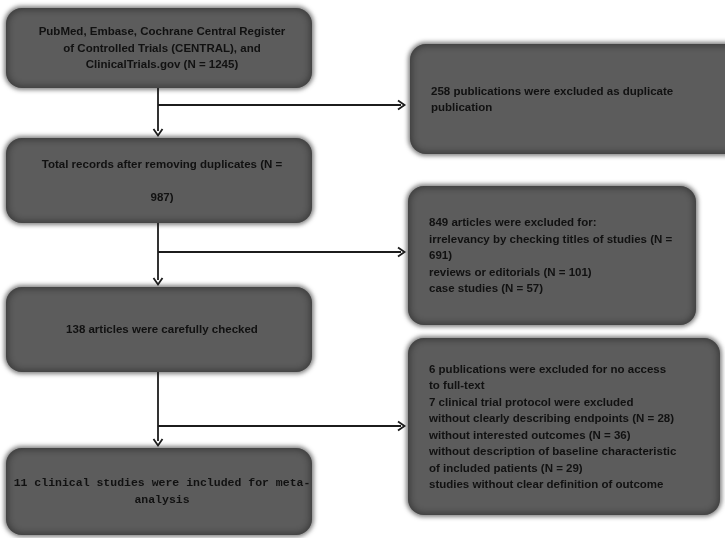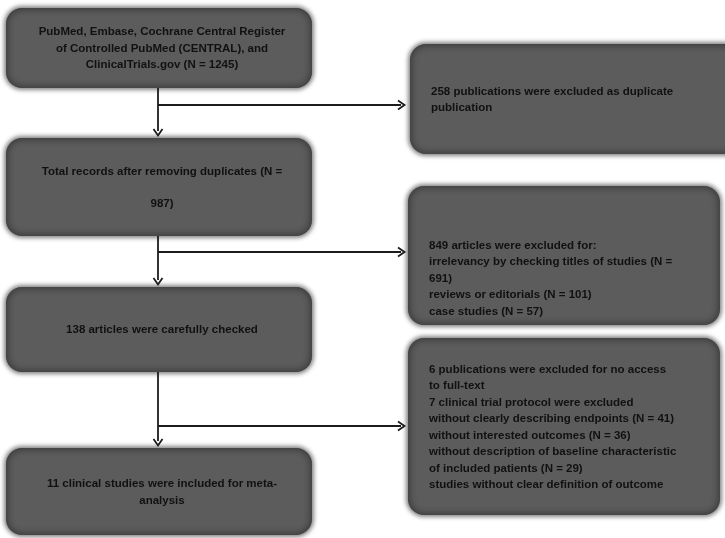"of Controlled PubMed (CENTRAL), and" div.line { text: PubMed -> Trials }
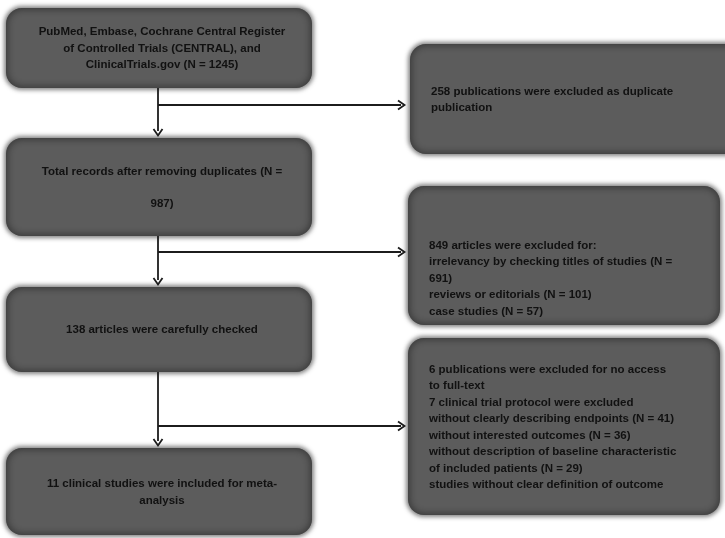"Total records after removing duplicates" div.box { height: 98px -> 85px }
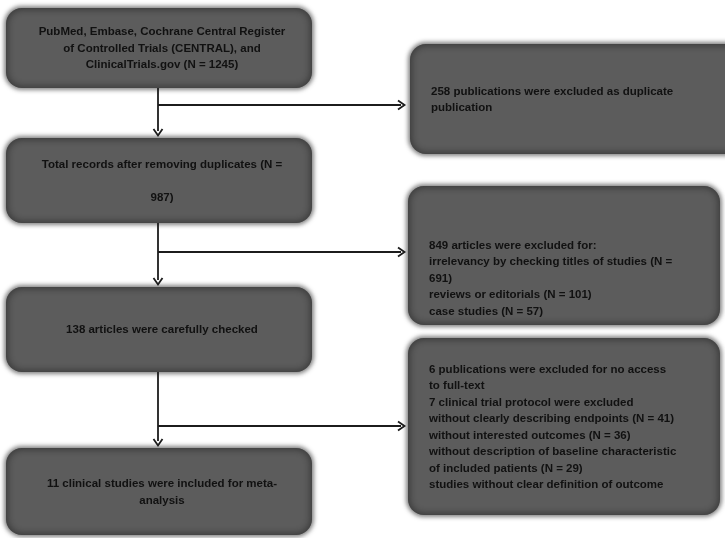"849 articles were excluded for:" div.box { justify-content: flex-end -> none; width: 312px -> 288px }
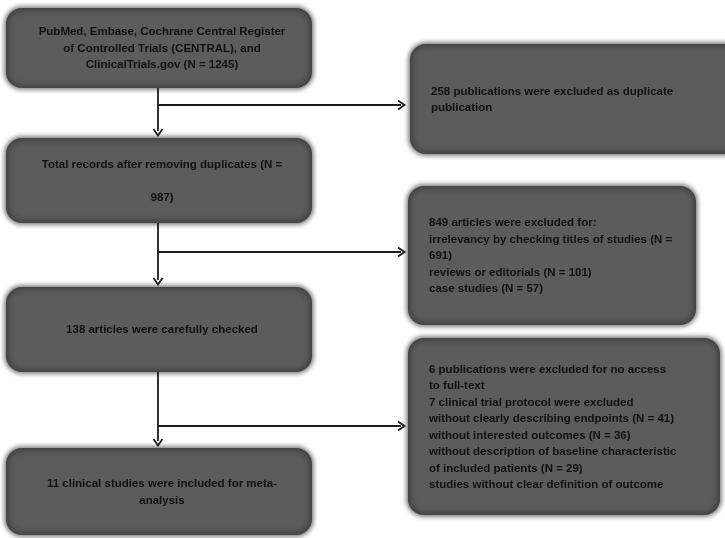"without clearly describing endpoints (N" div.line { text: 41 -> 28 }
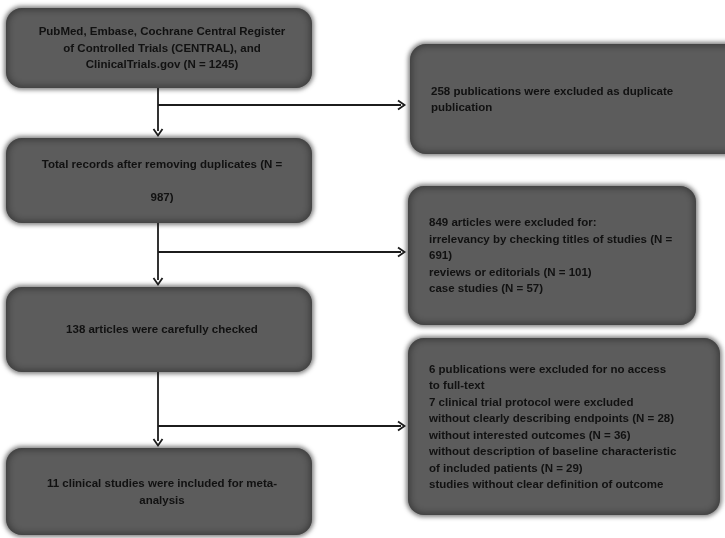"11 clinical studies were included" div.box { font-family: none -> Liberation Mono, monospace }
